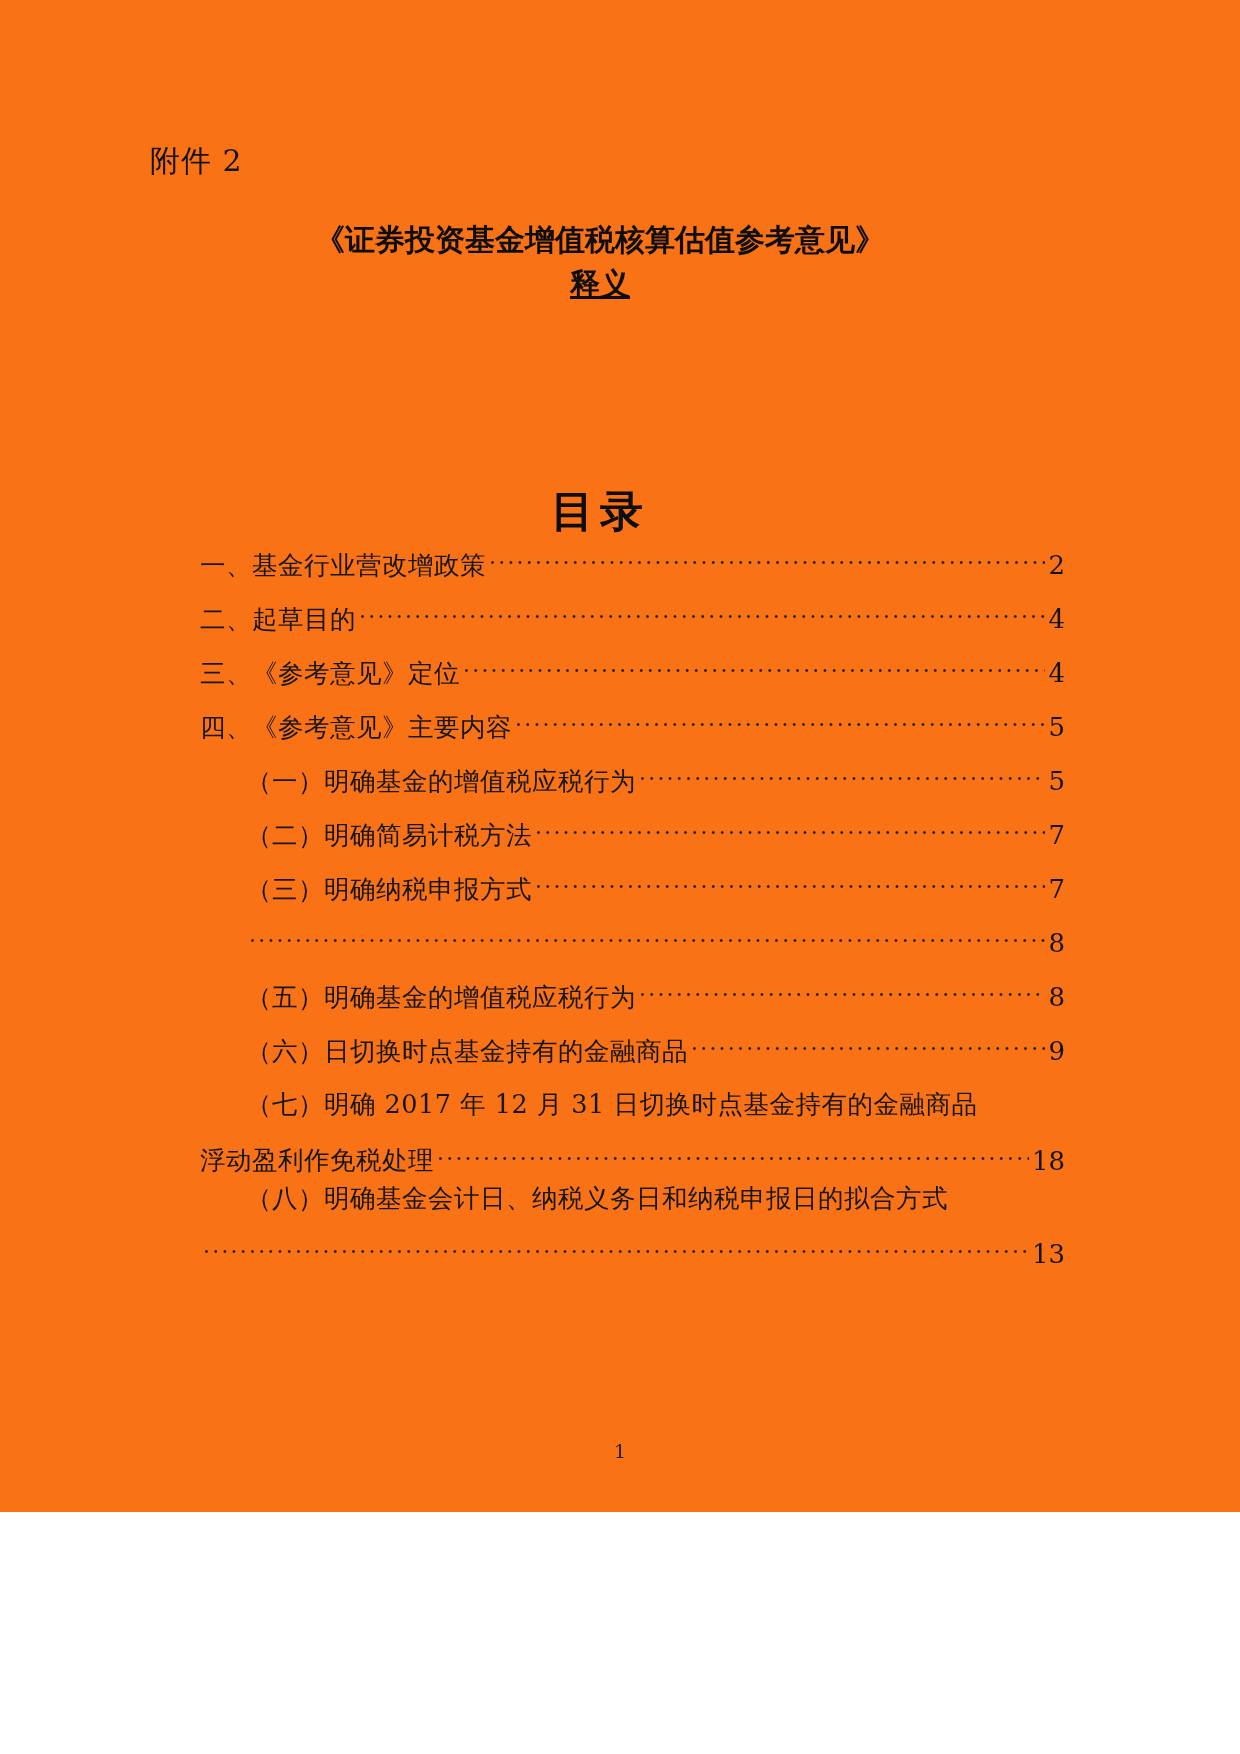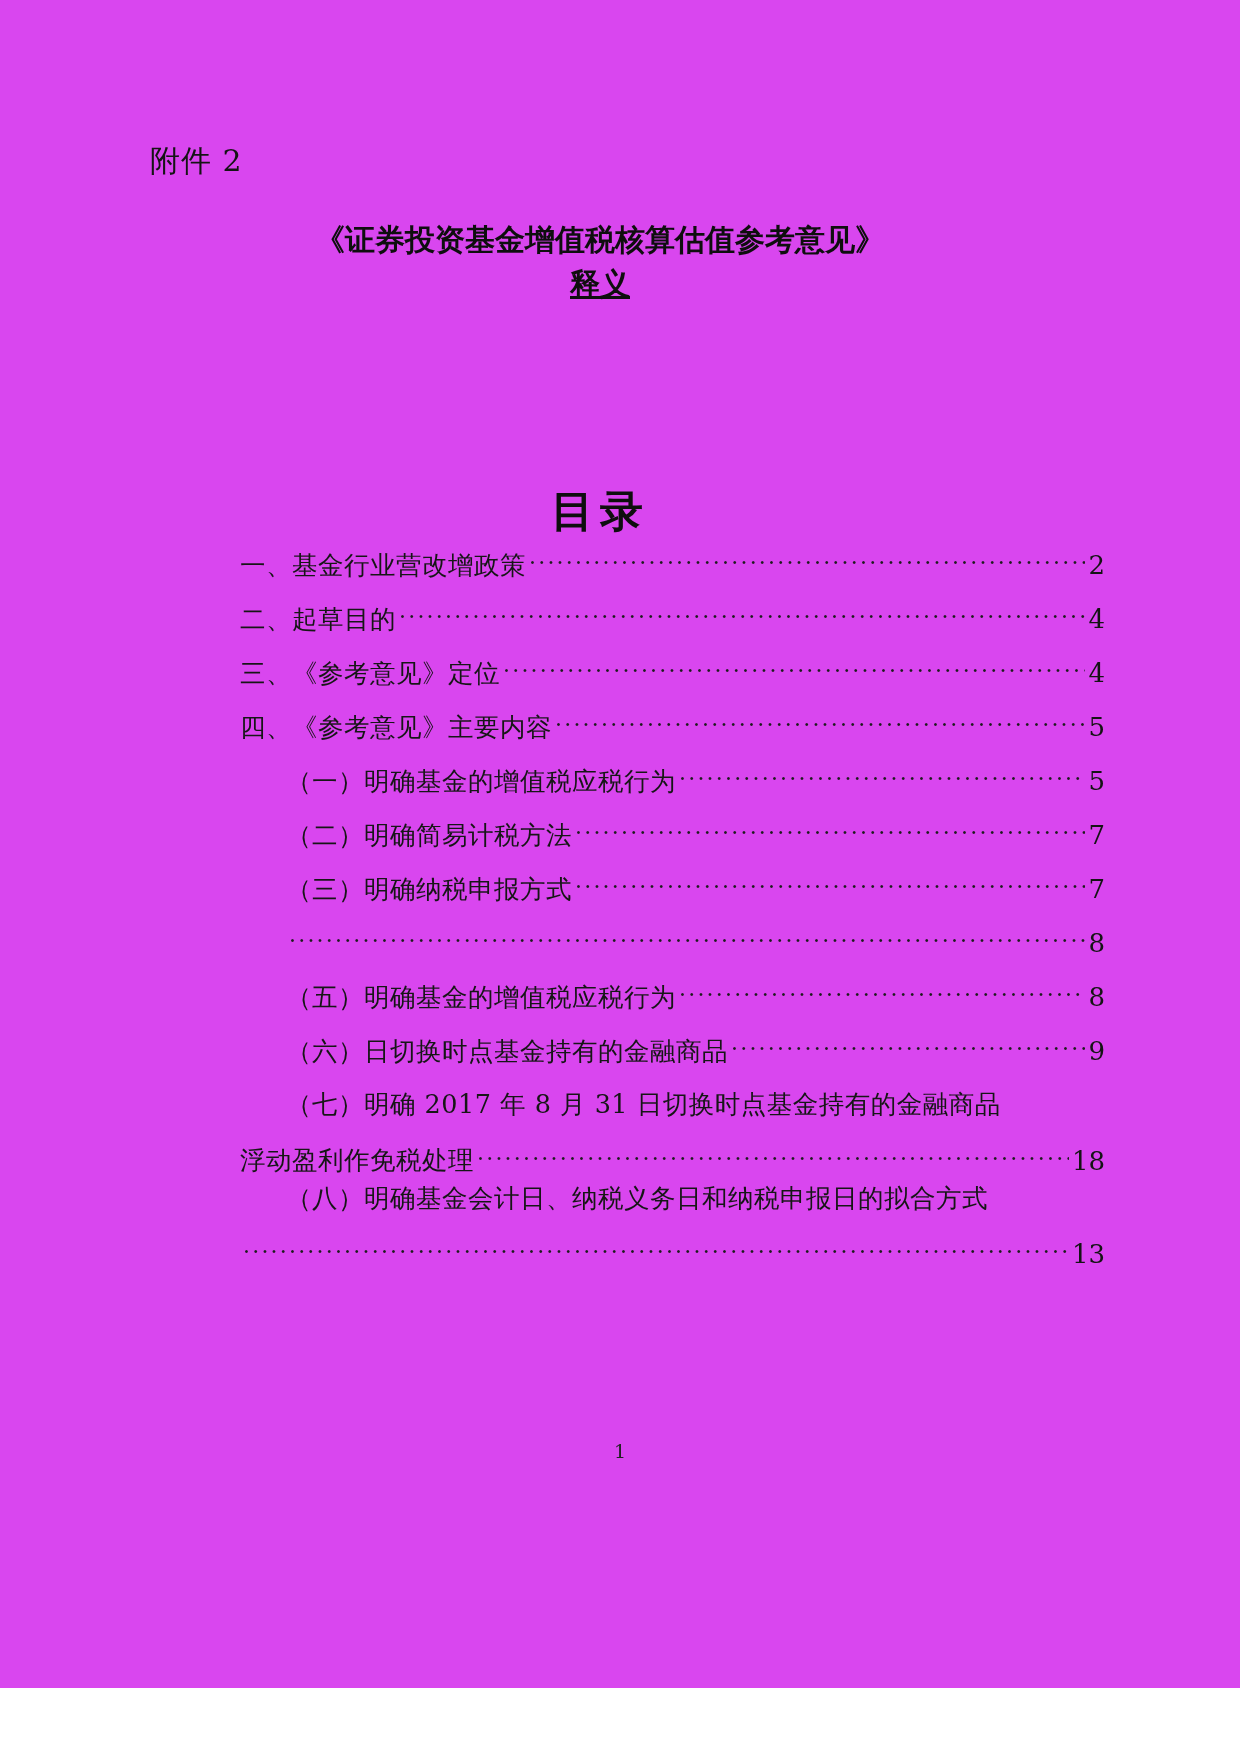"附件 2" .page { background: #d946ef -> #f97316; height: 1688px -> 1512px }
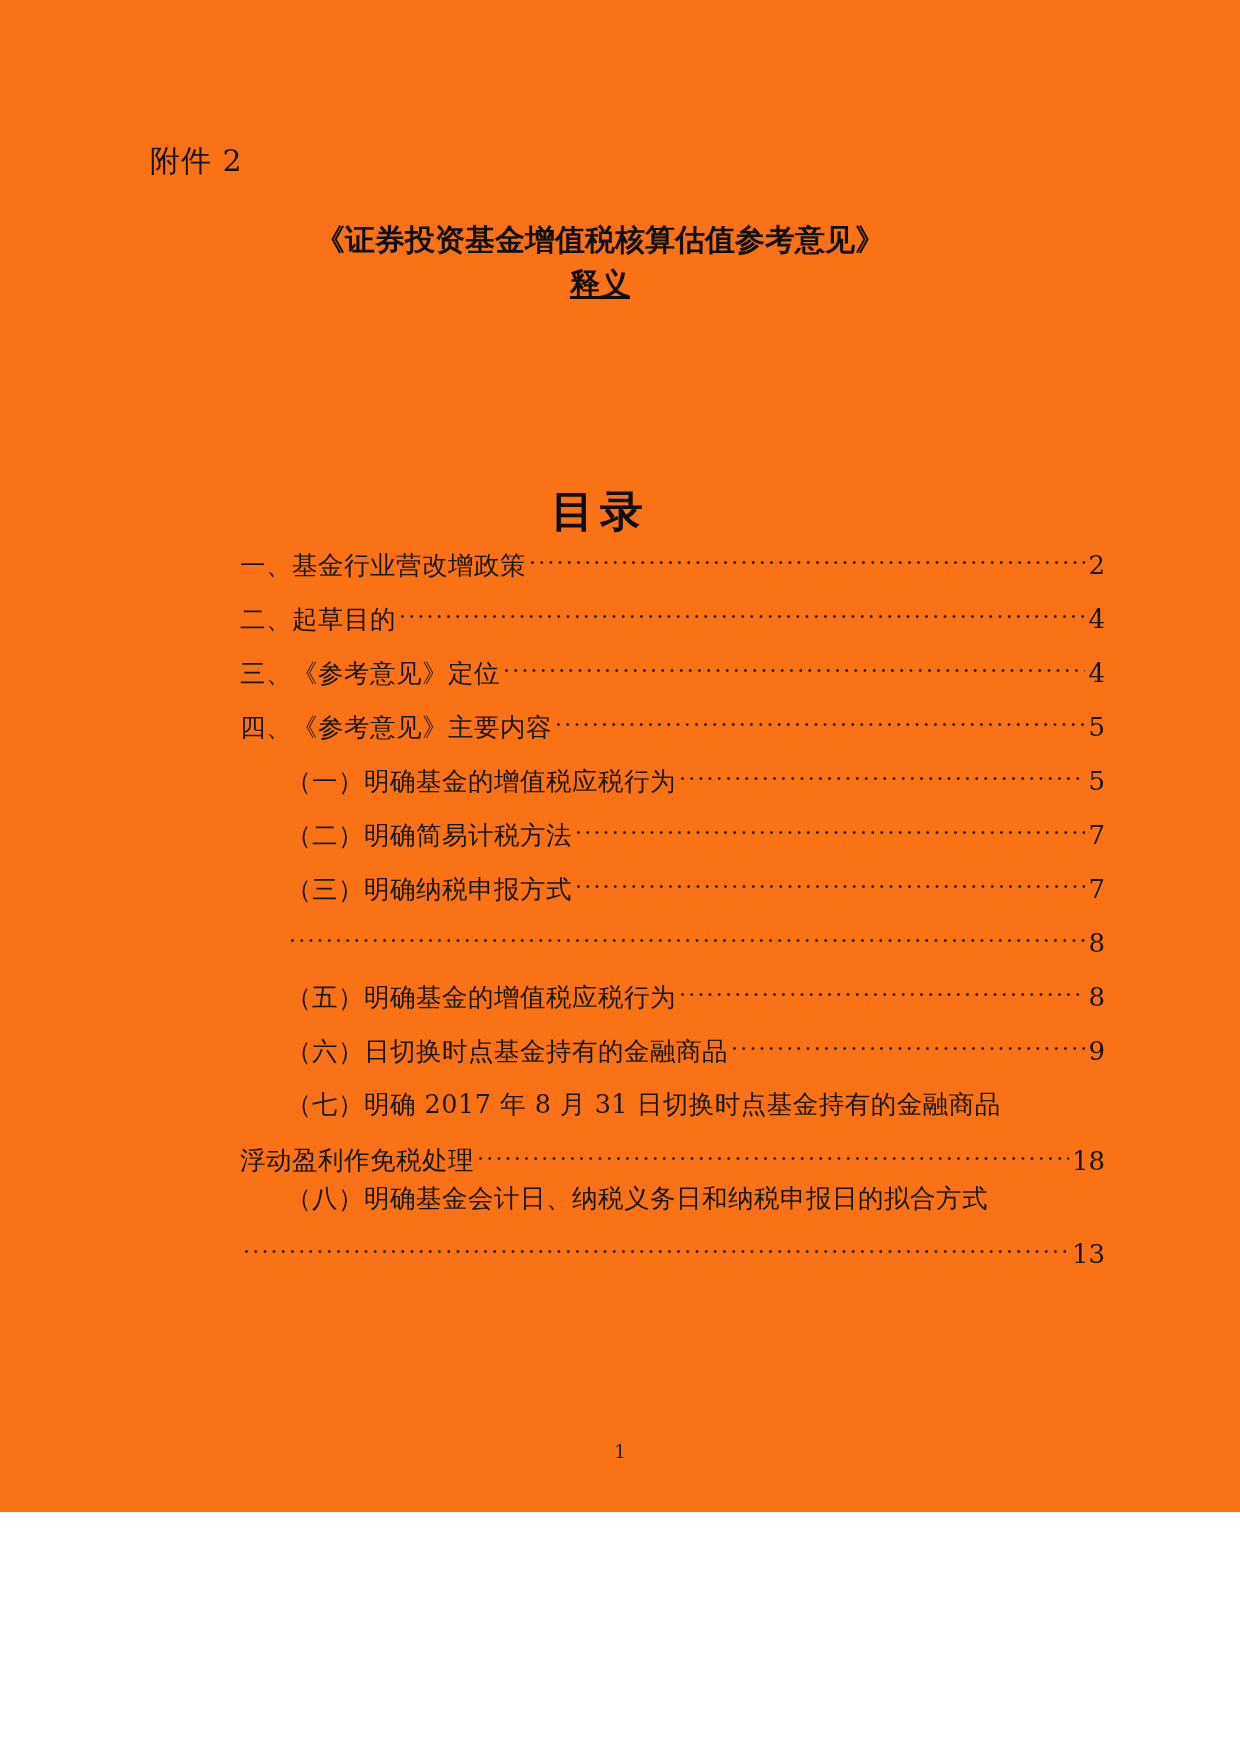"一、基金行业营改增政策" .toc { margin-left: 40px -> none }
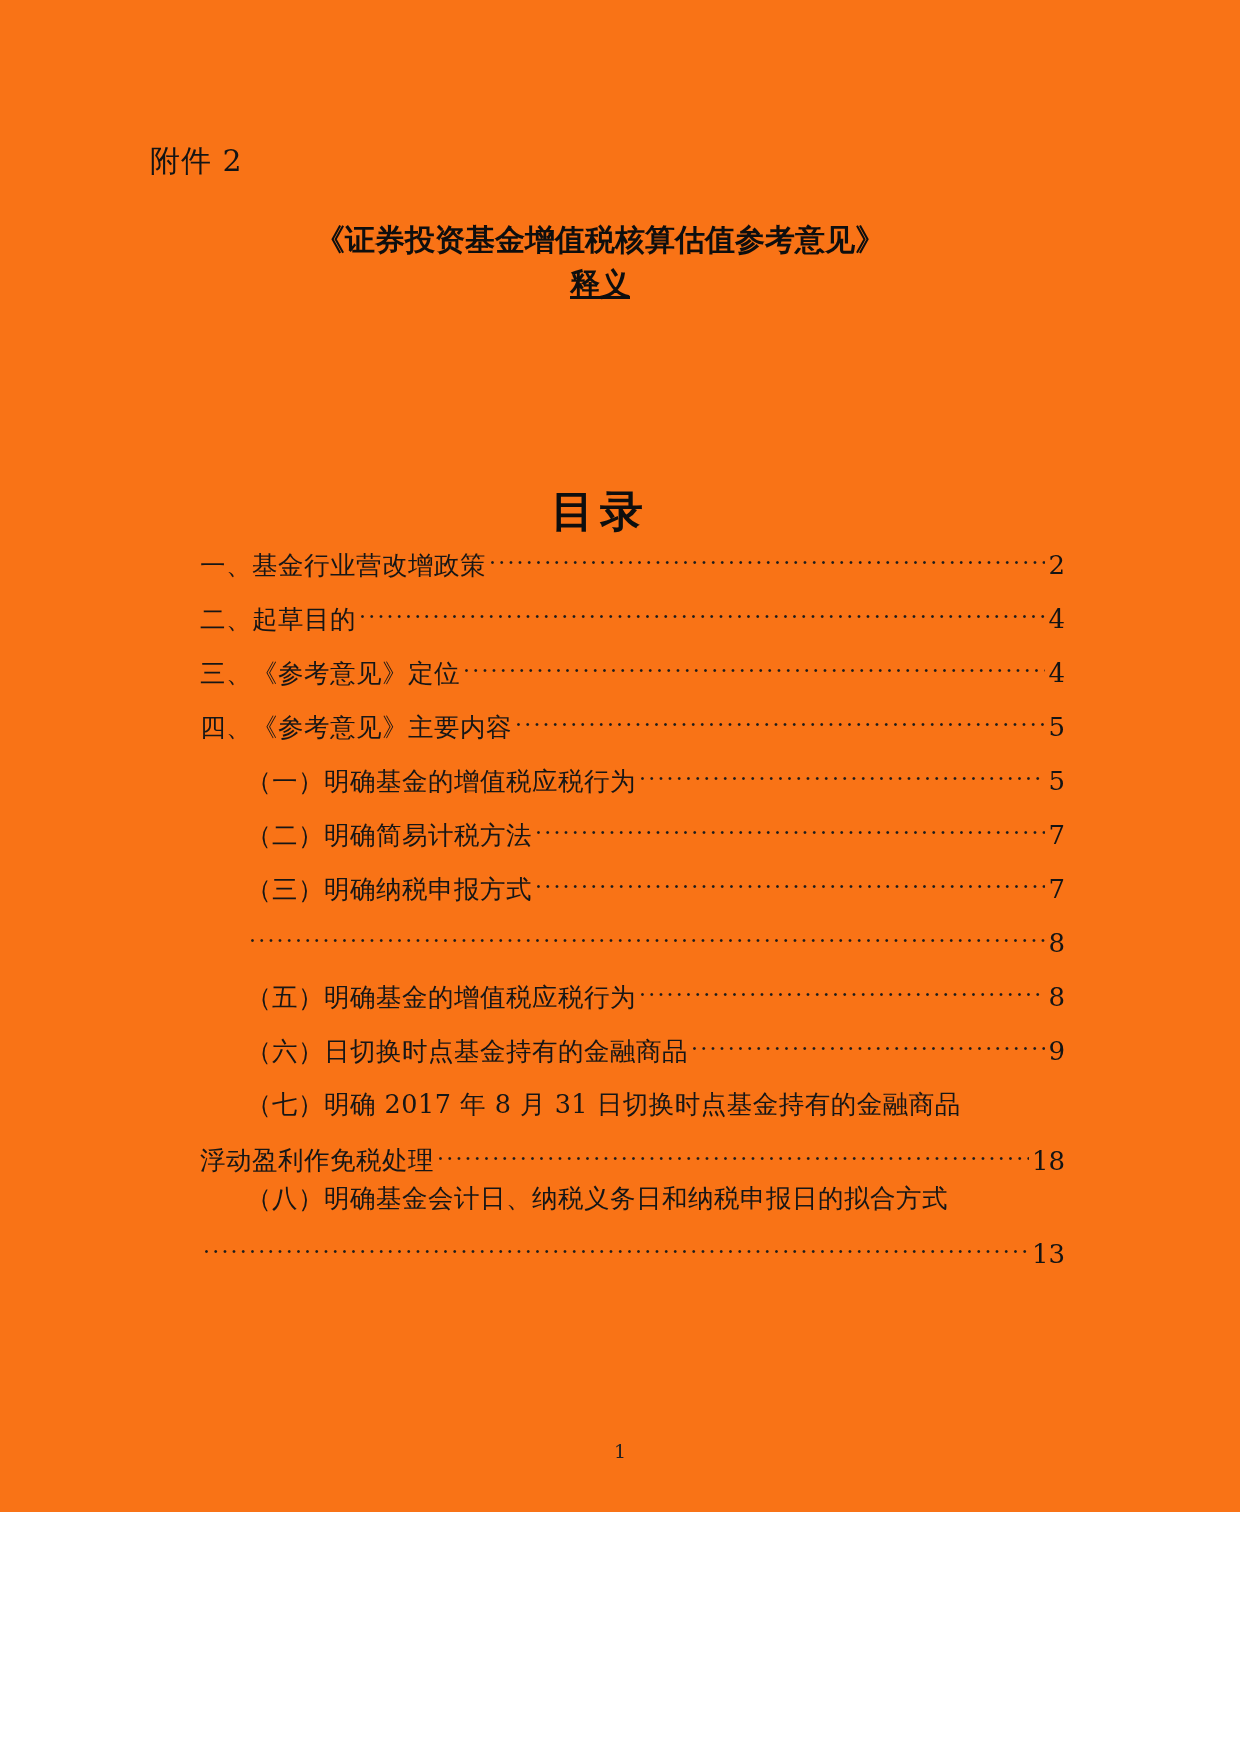"（七）明确 2017 年 8 月" span.wrap-first { text: 8 -> 12 }
